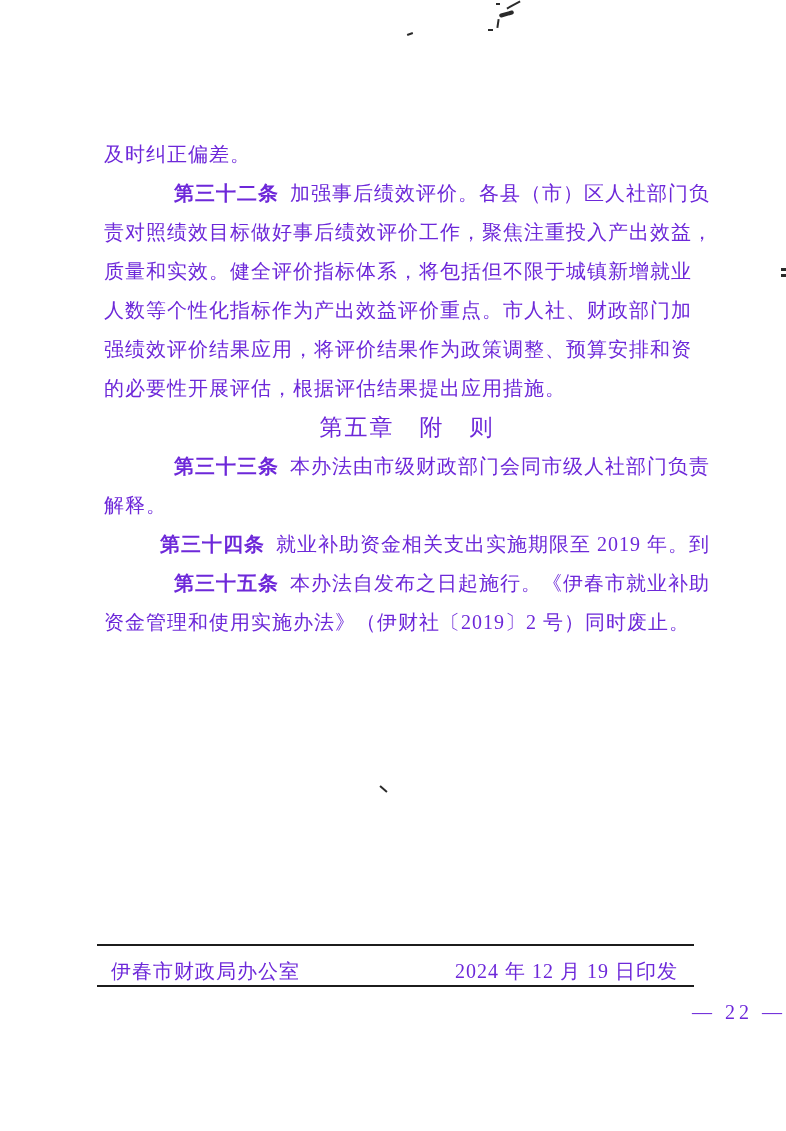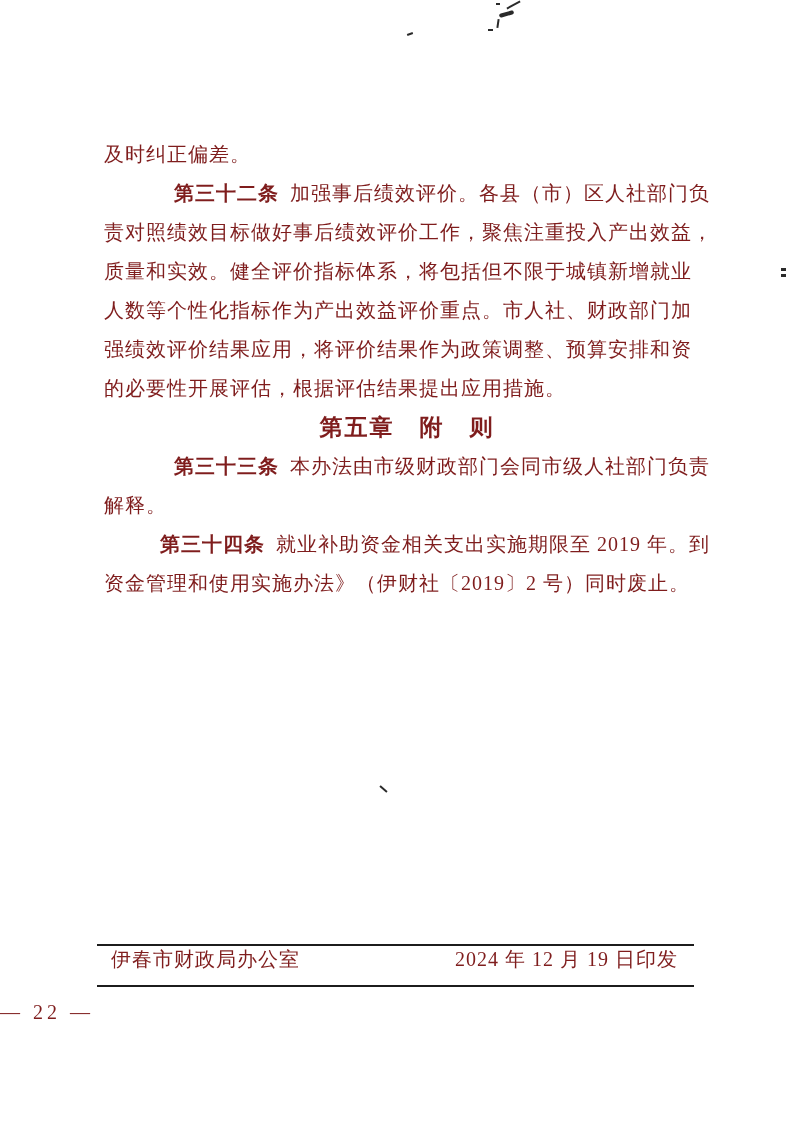"及时纠正偏差。" .page { color: #7f1d1d -> #6d28d9 }
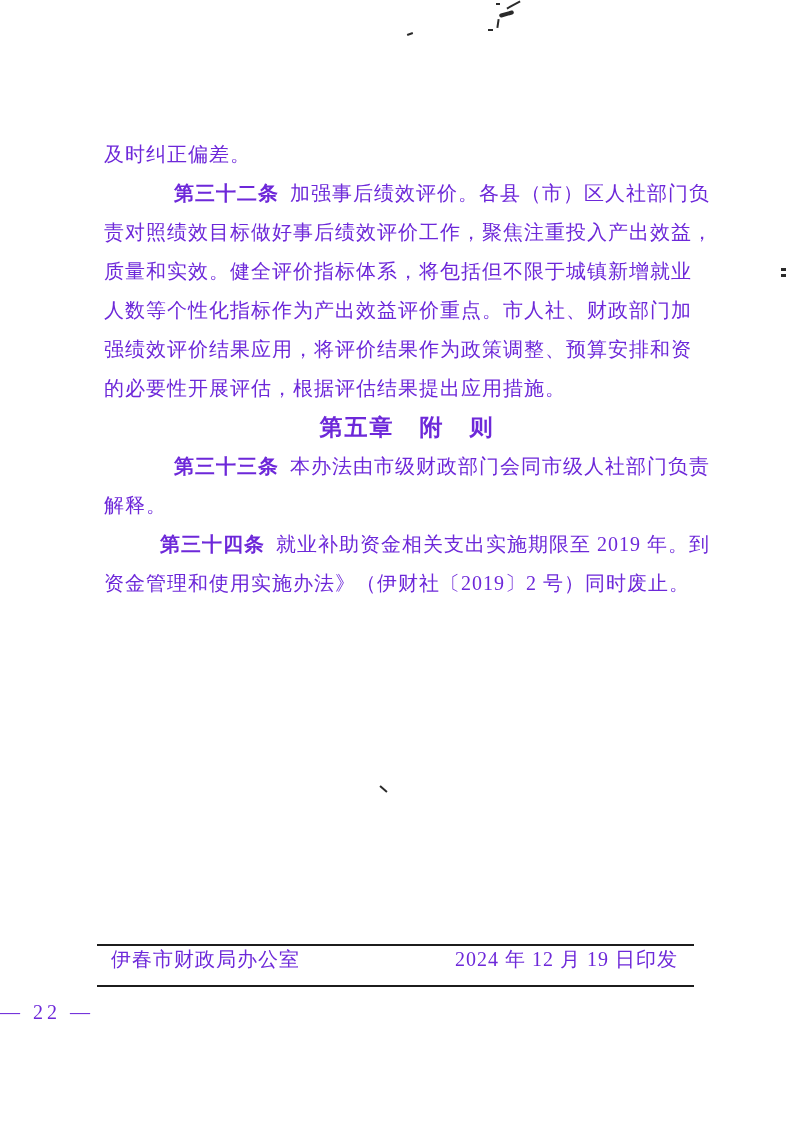"第五章 附 则" .line.chapter { font-weight: bold -> normal }
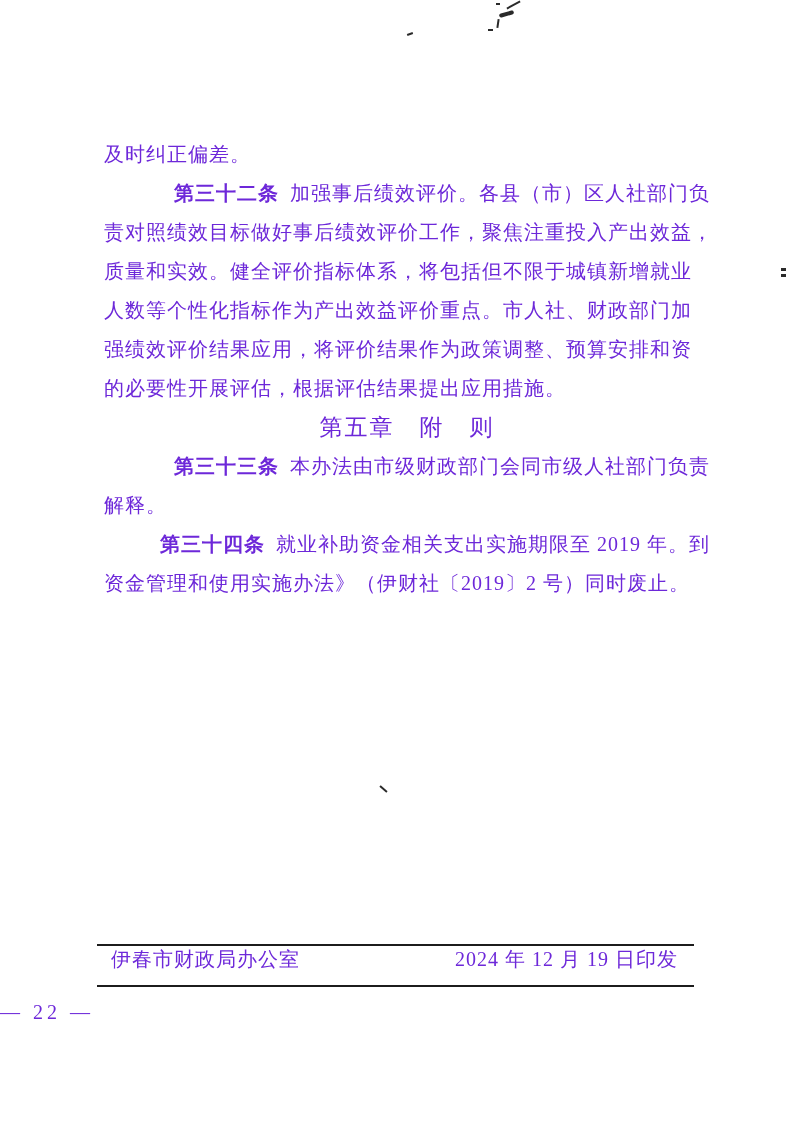"第三十五条 本办法自发布之日起施行。《伊春市就业补助" div.line { html: none -> <div><span>第三十五条</span><span>本办法自发布之日起施行。《伊春市就业补助</span></div> }
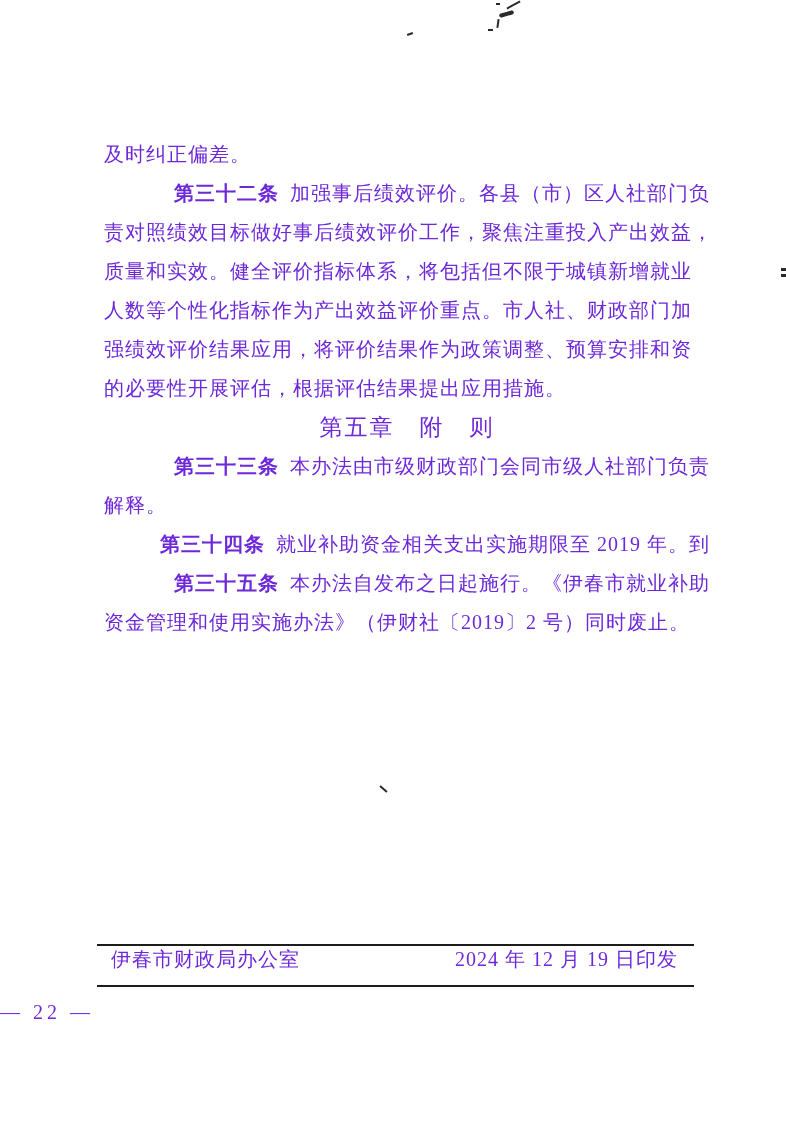"伊春市财政局办公室" .footer-box { align-items: flex-start -> flex-end }
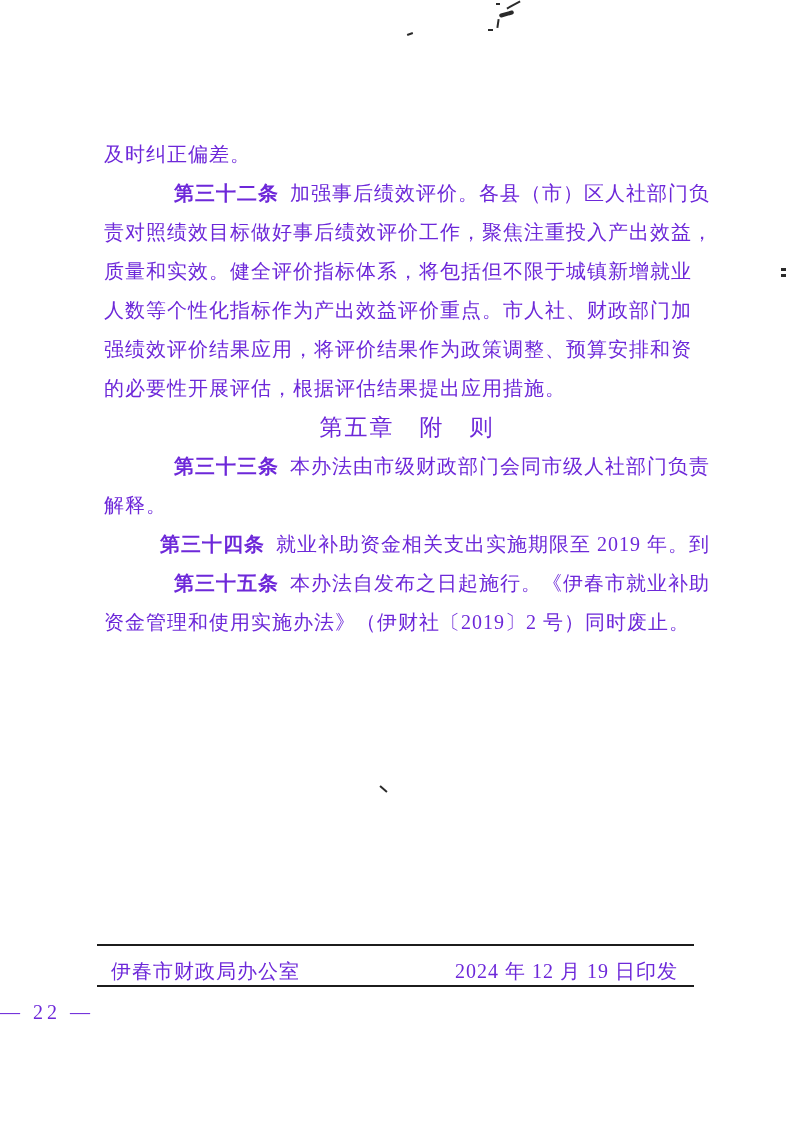"— 22 —" .page-num { text-align: left -> right }
